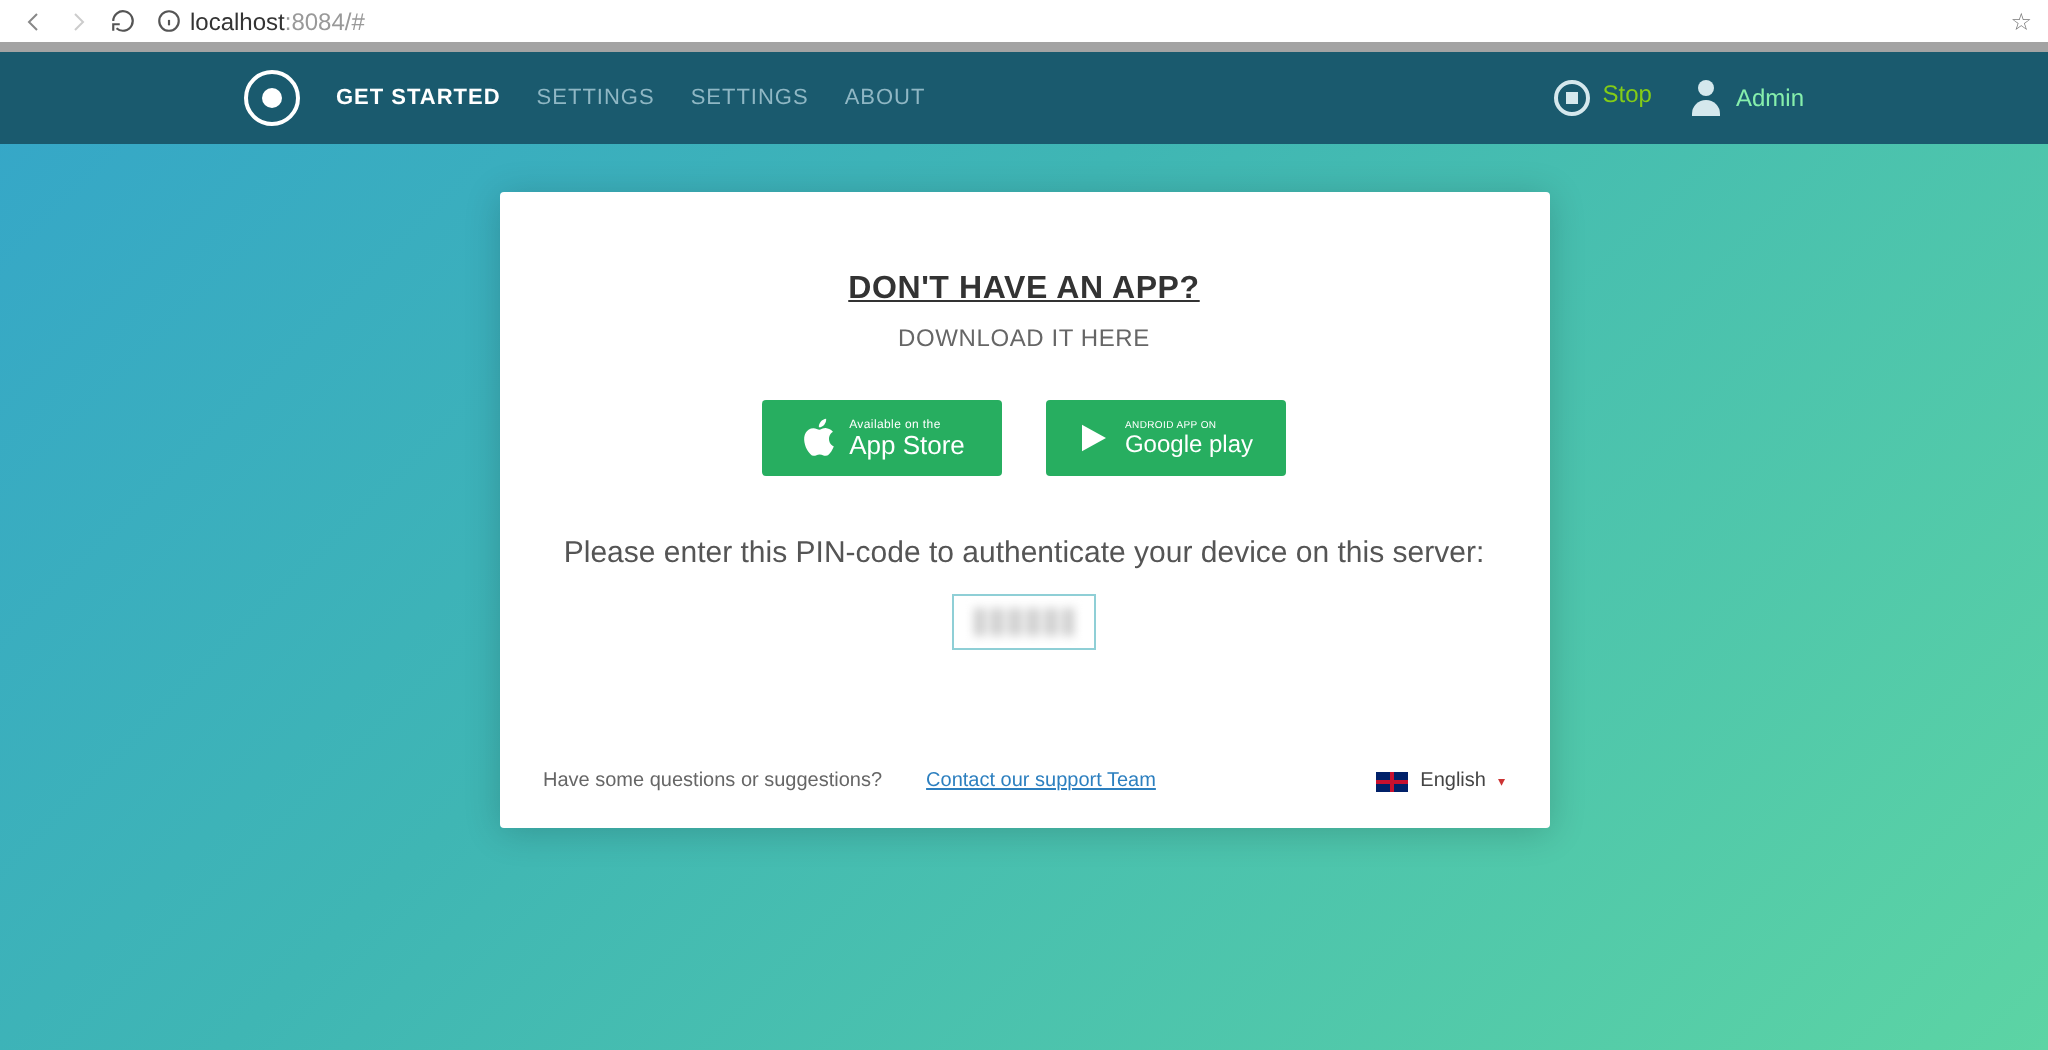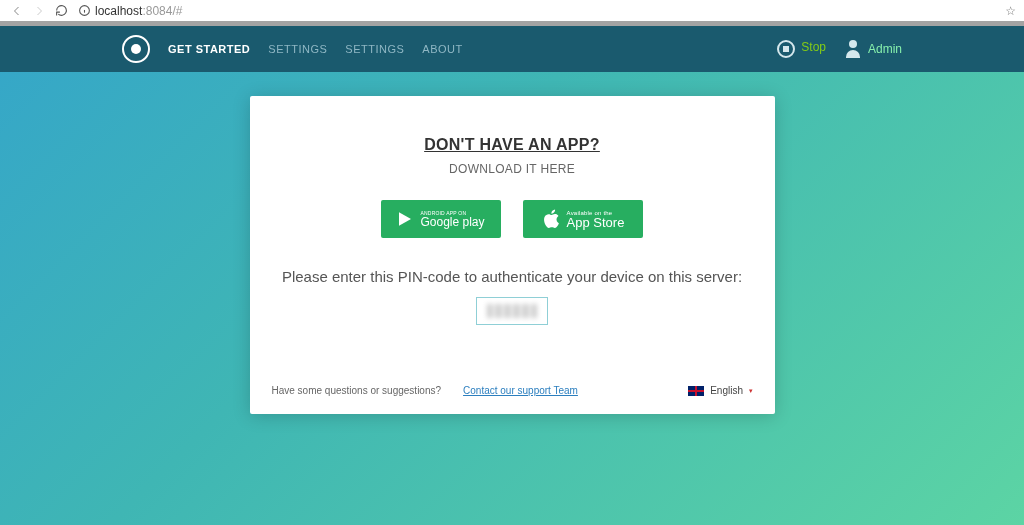"Google play" div.store-btn { order: before "App Store" -> after "App Store" }
